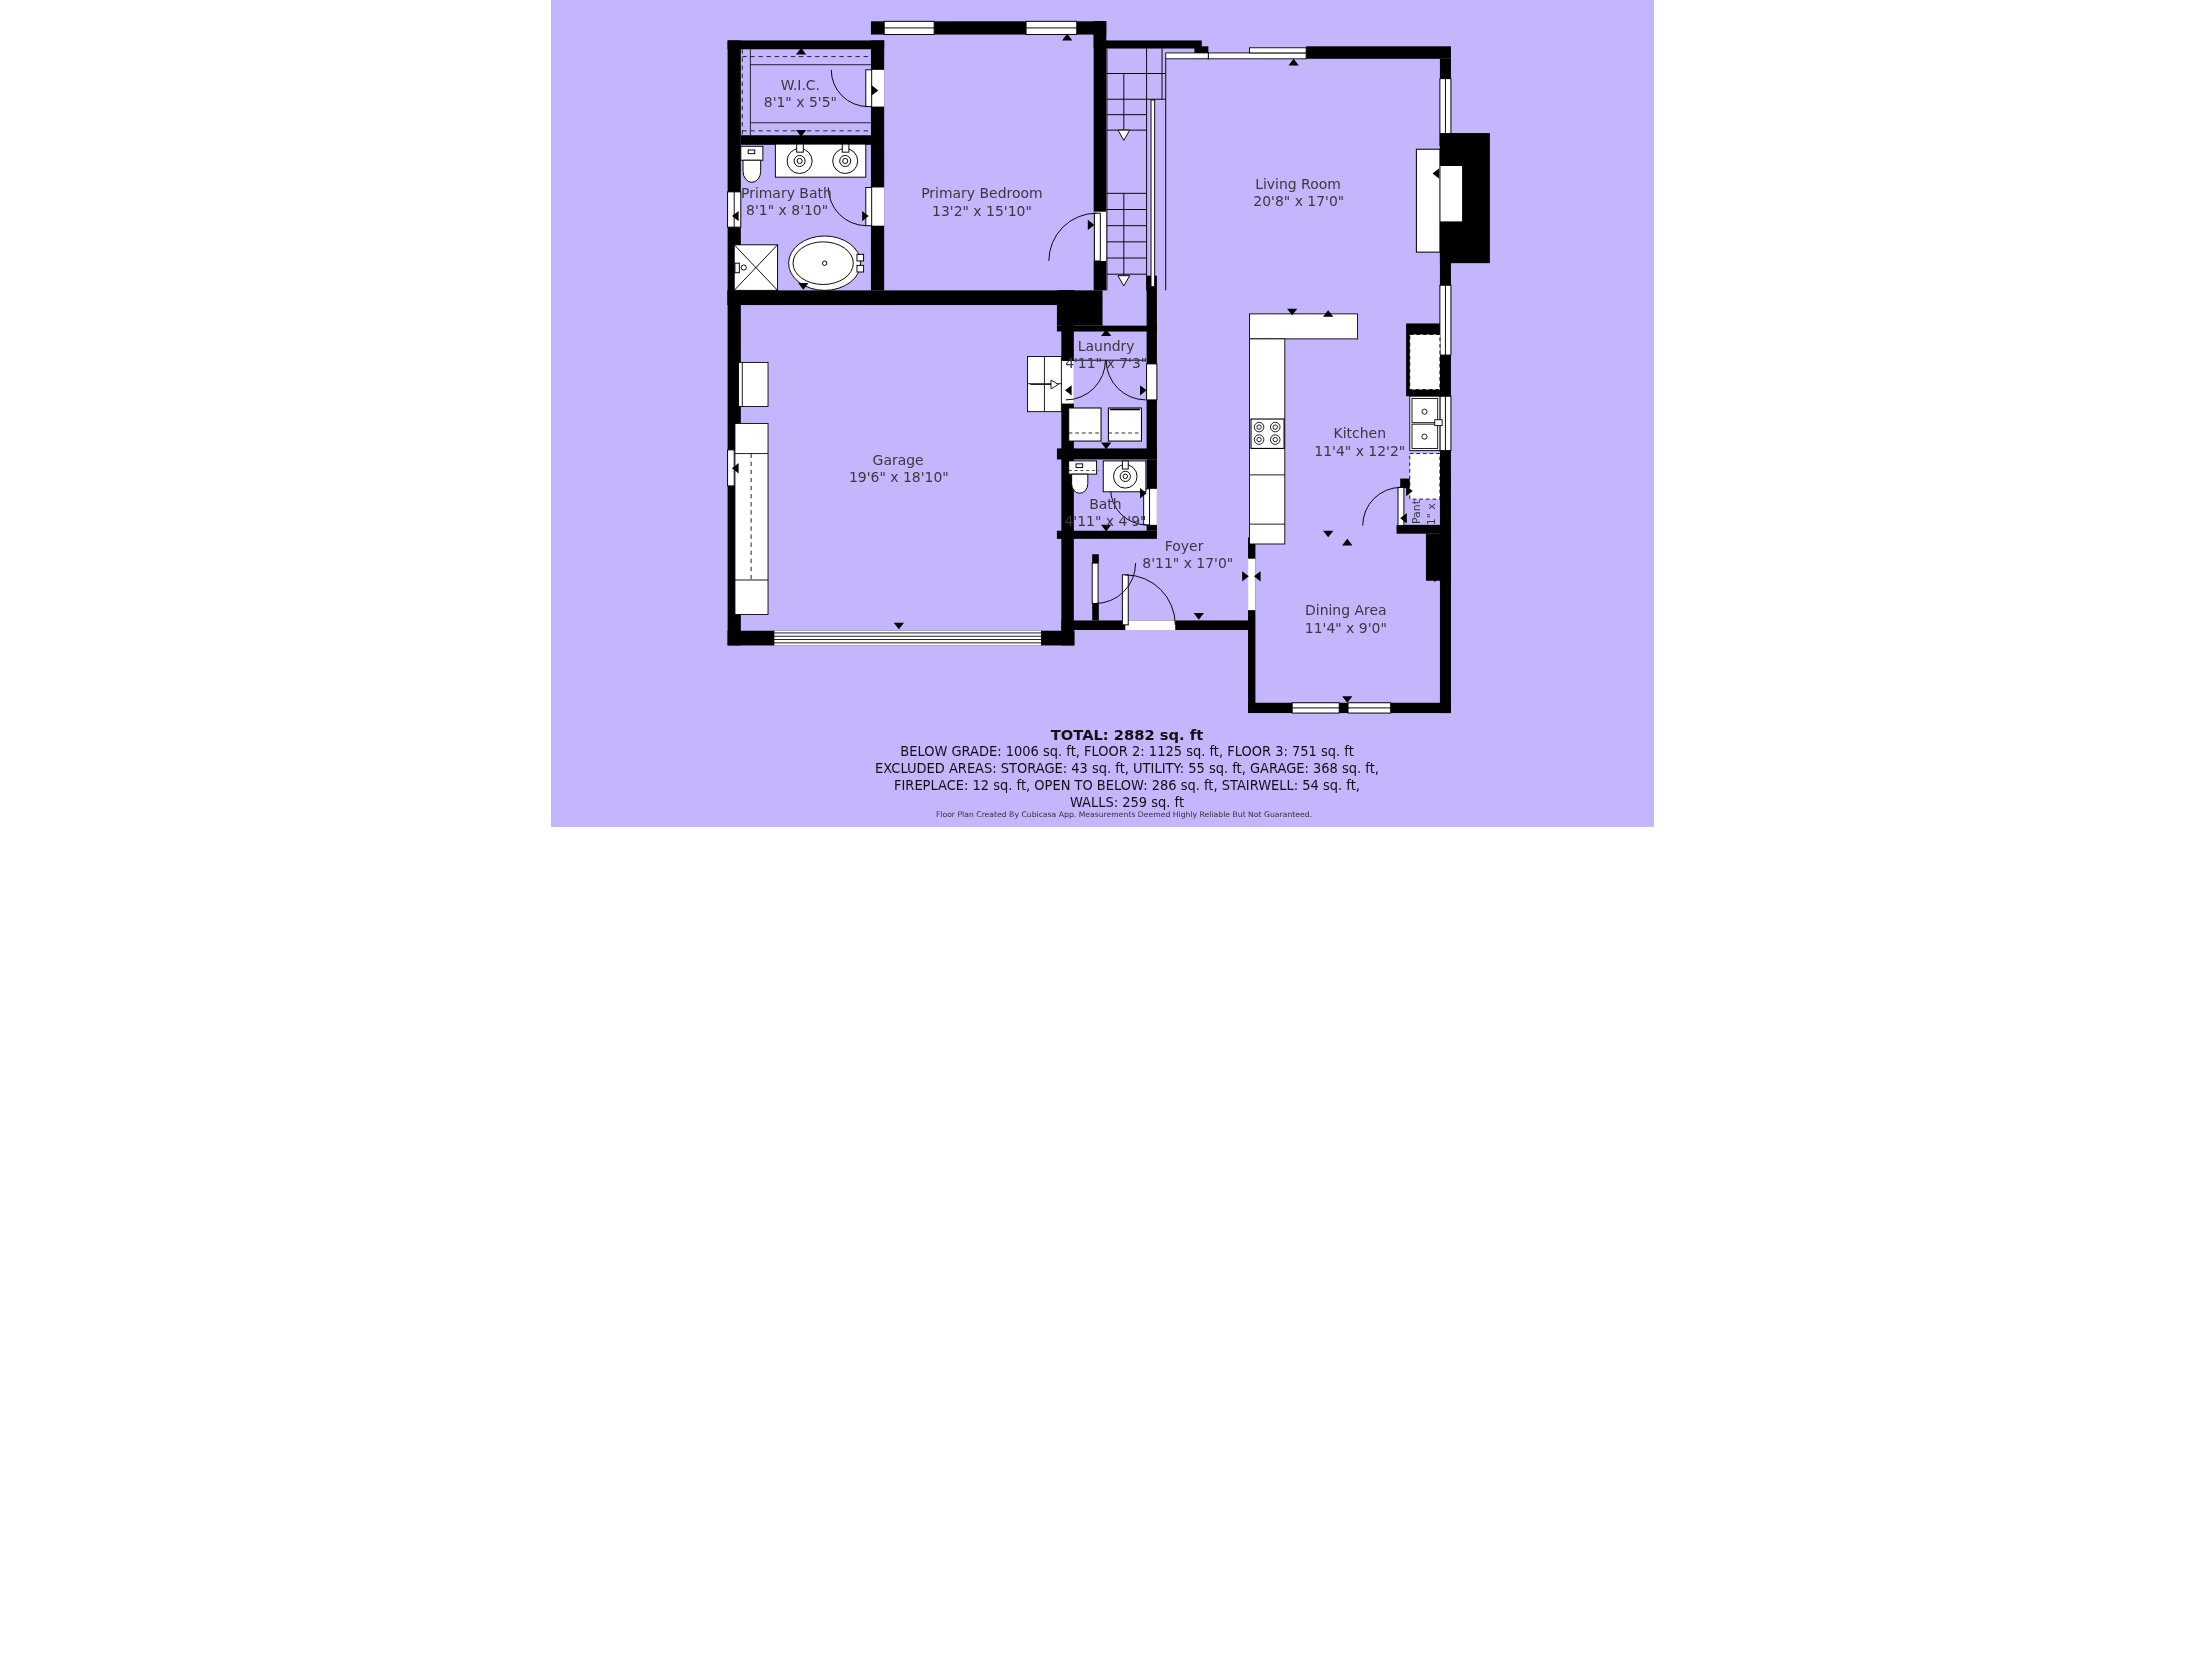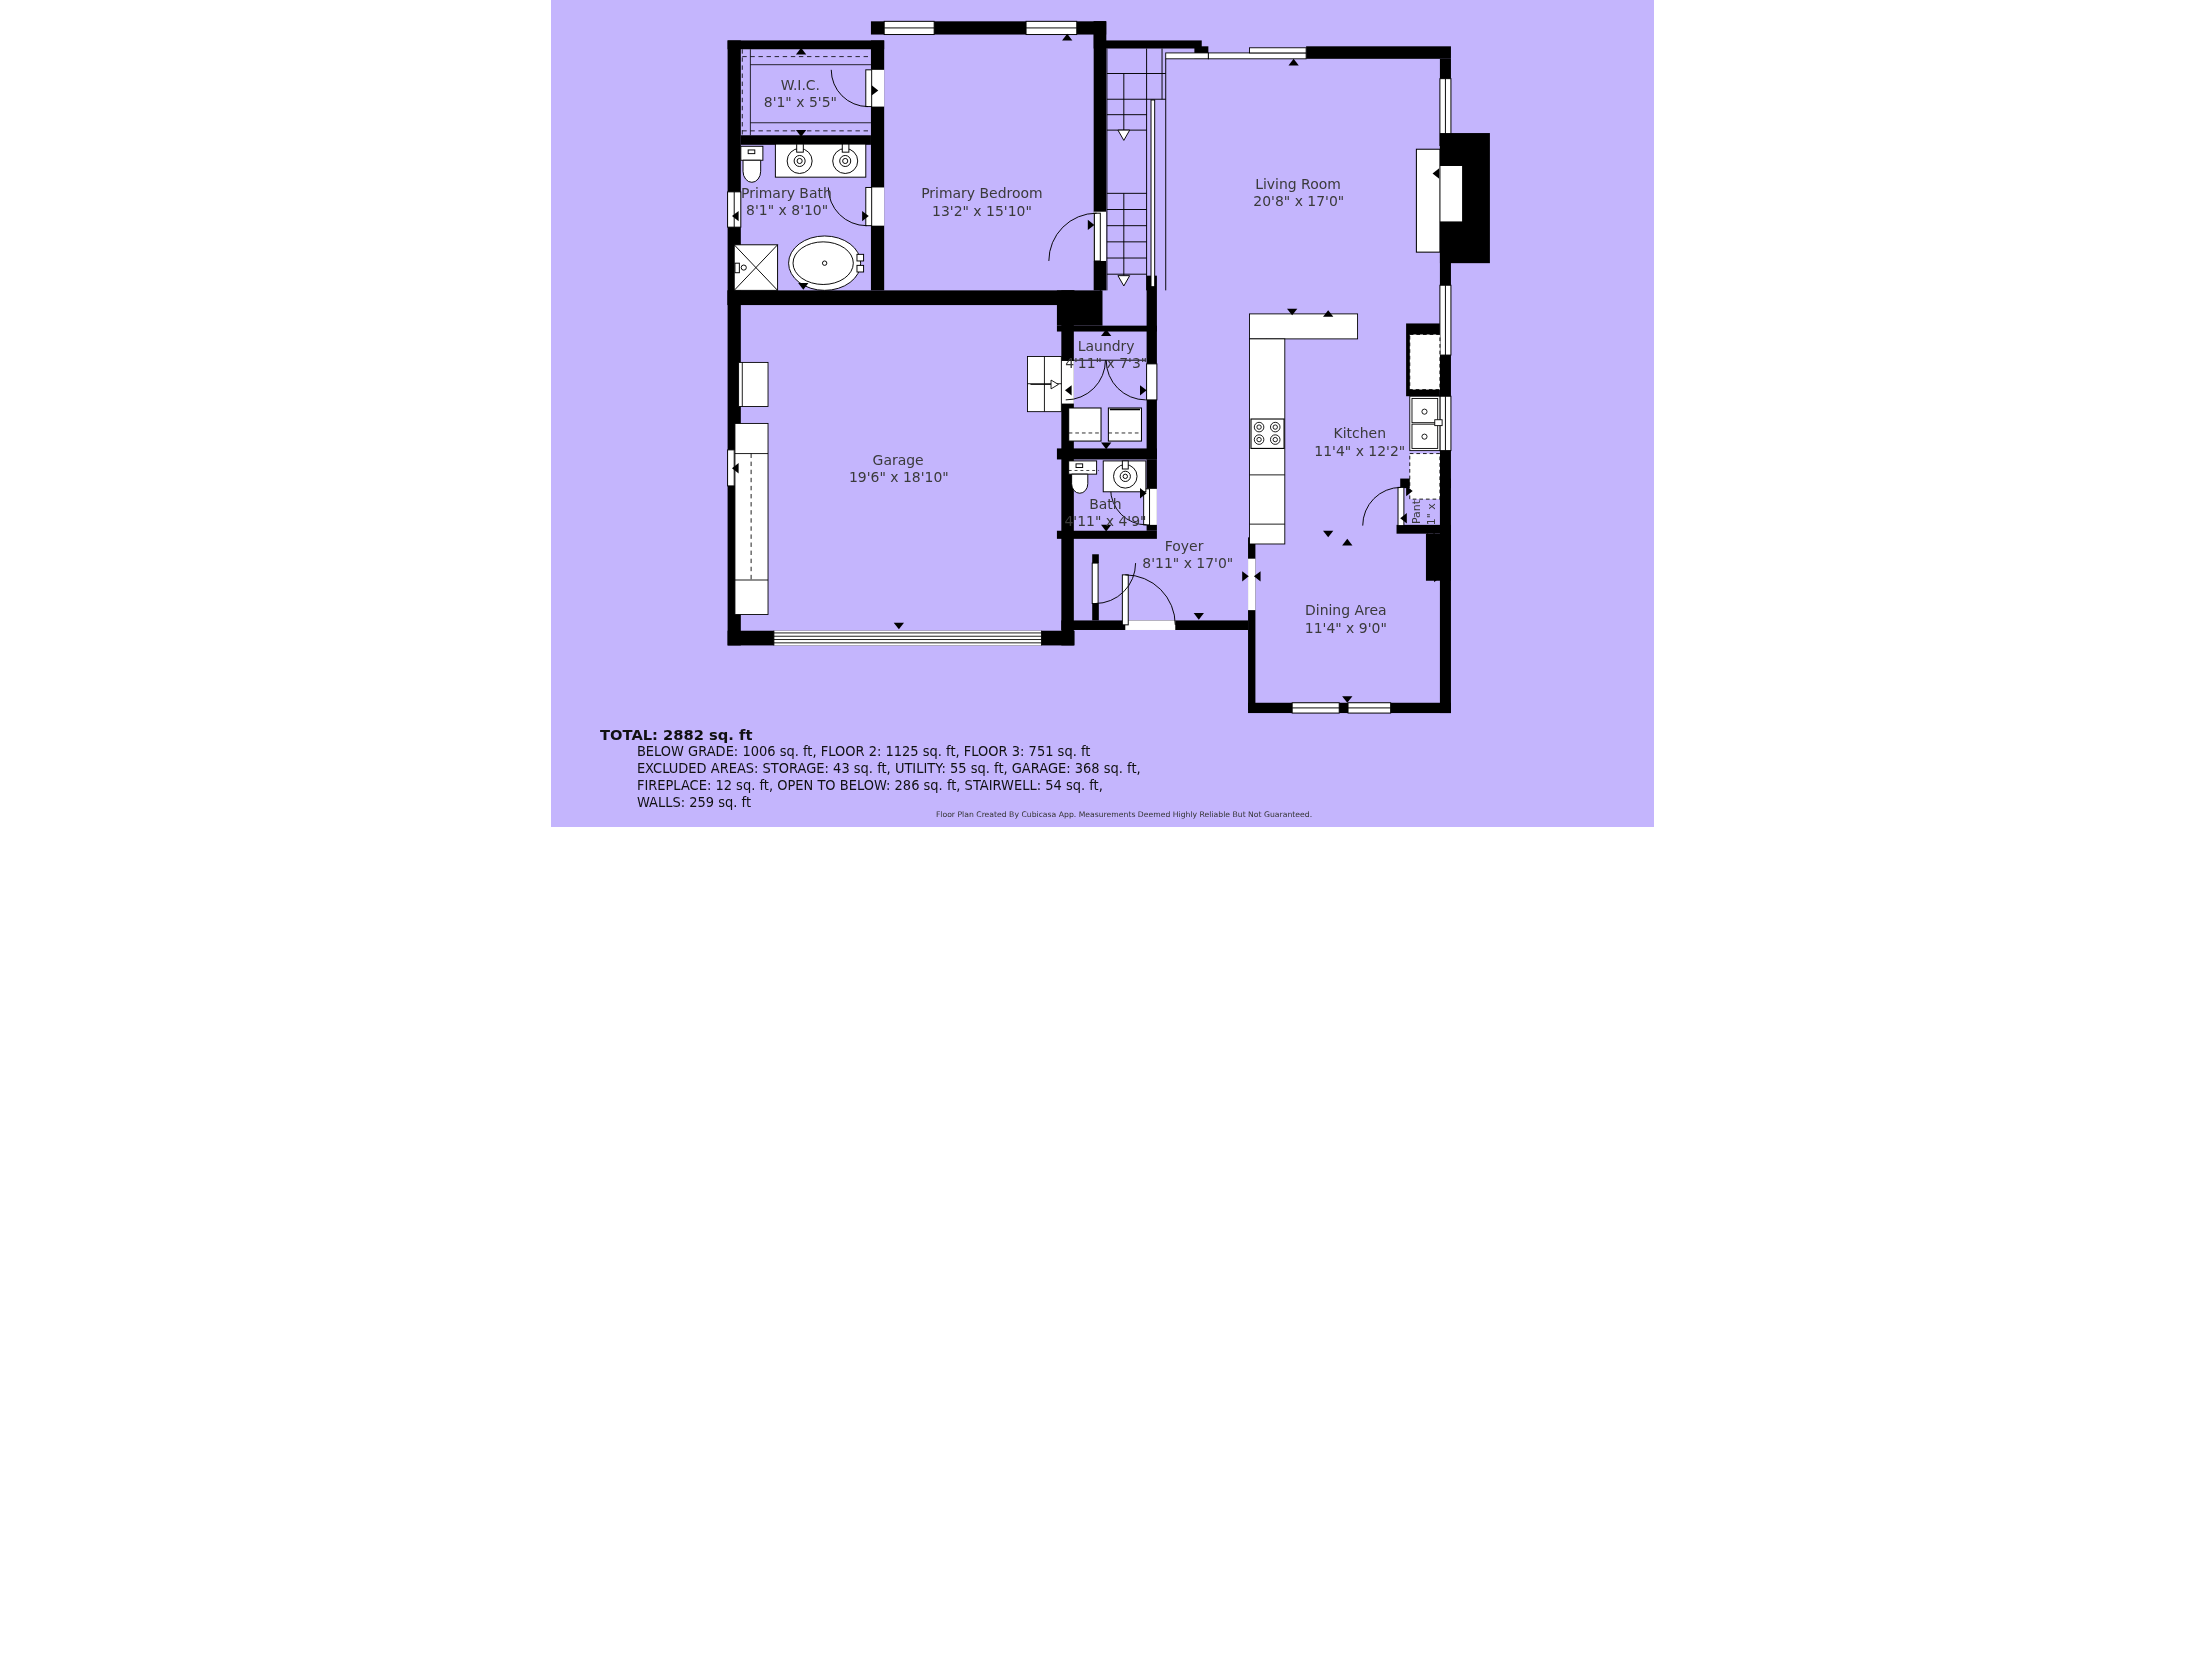"TOTAL: 2882 sq. ft" .summary { text-align: left -> center }
